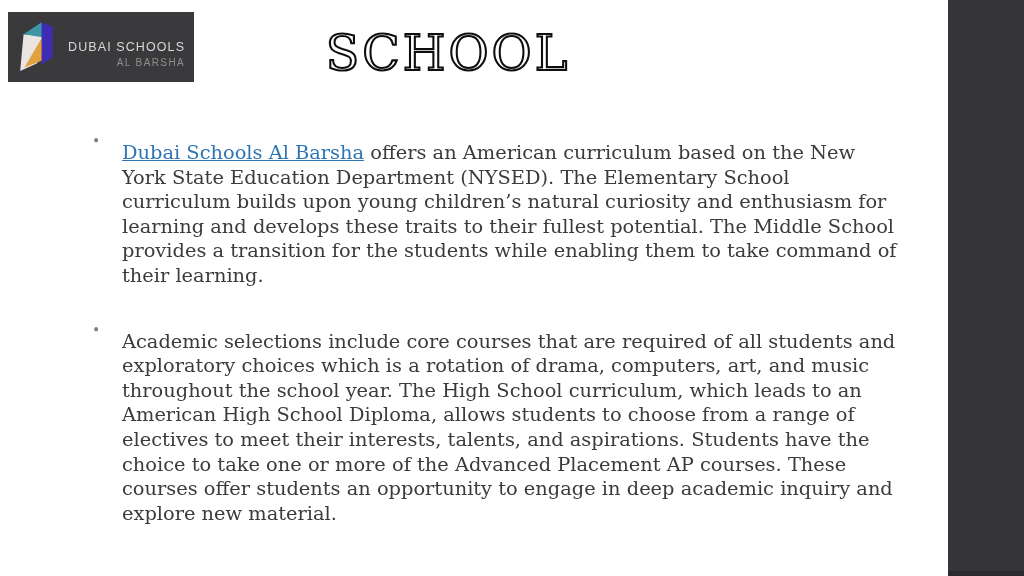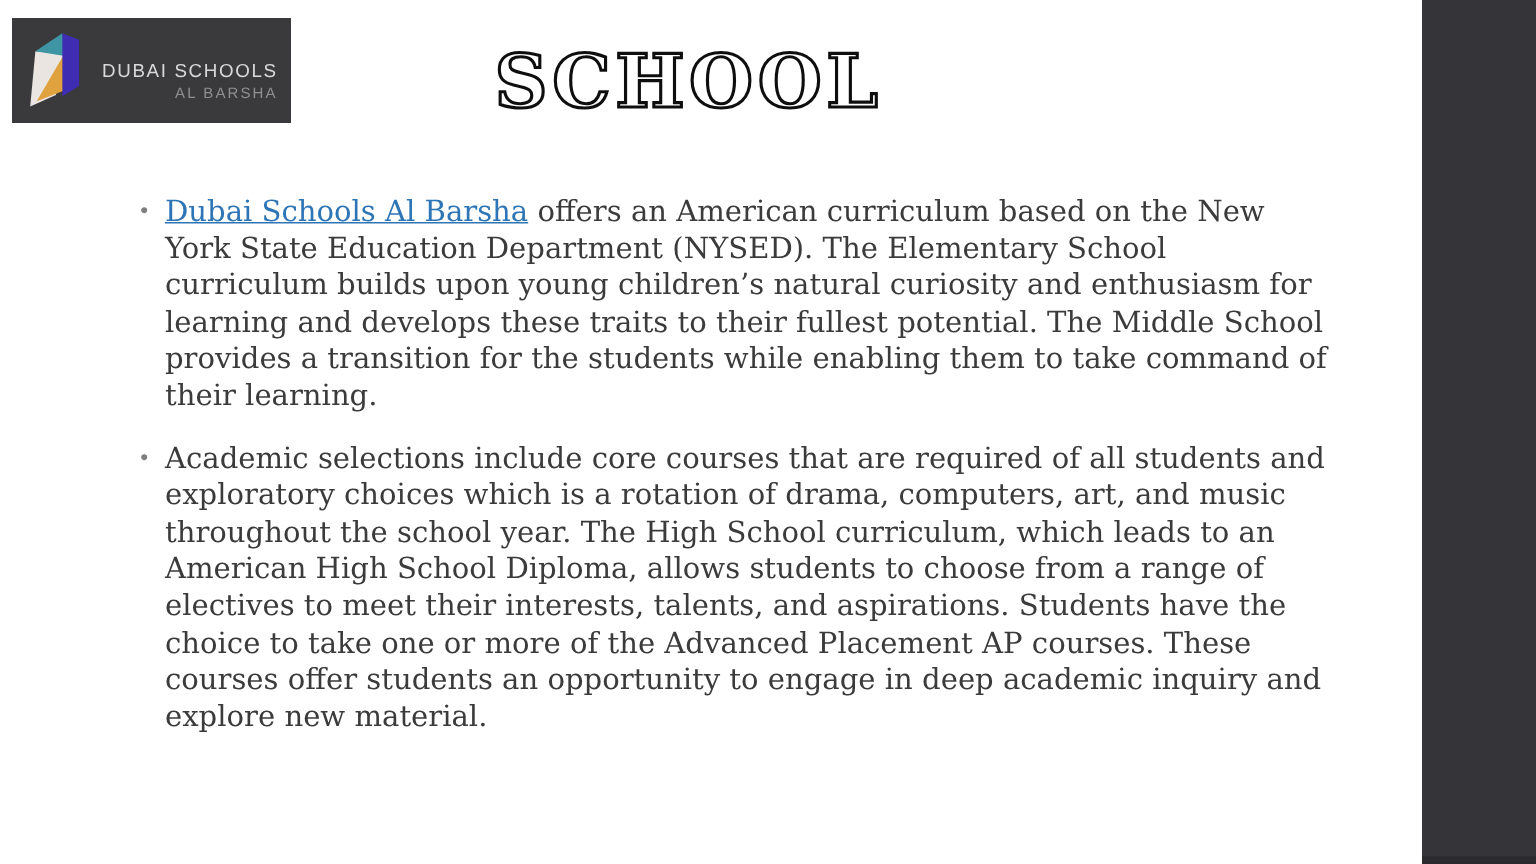"SCHOOL" .title { font-weight: bold -> normal; left: 11px -> 0 }
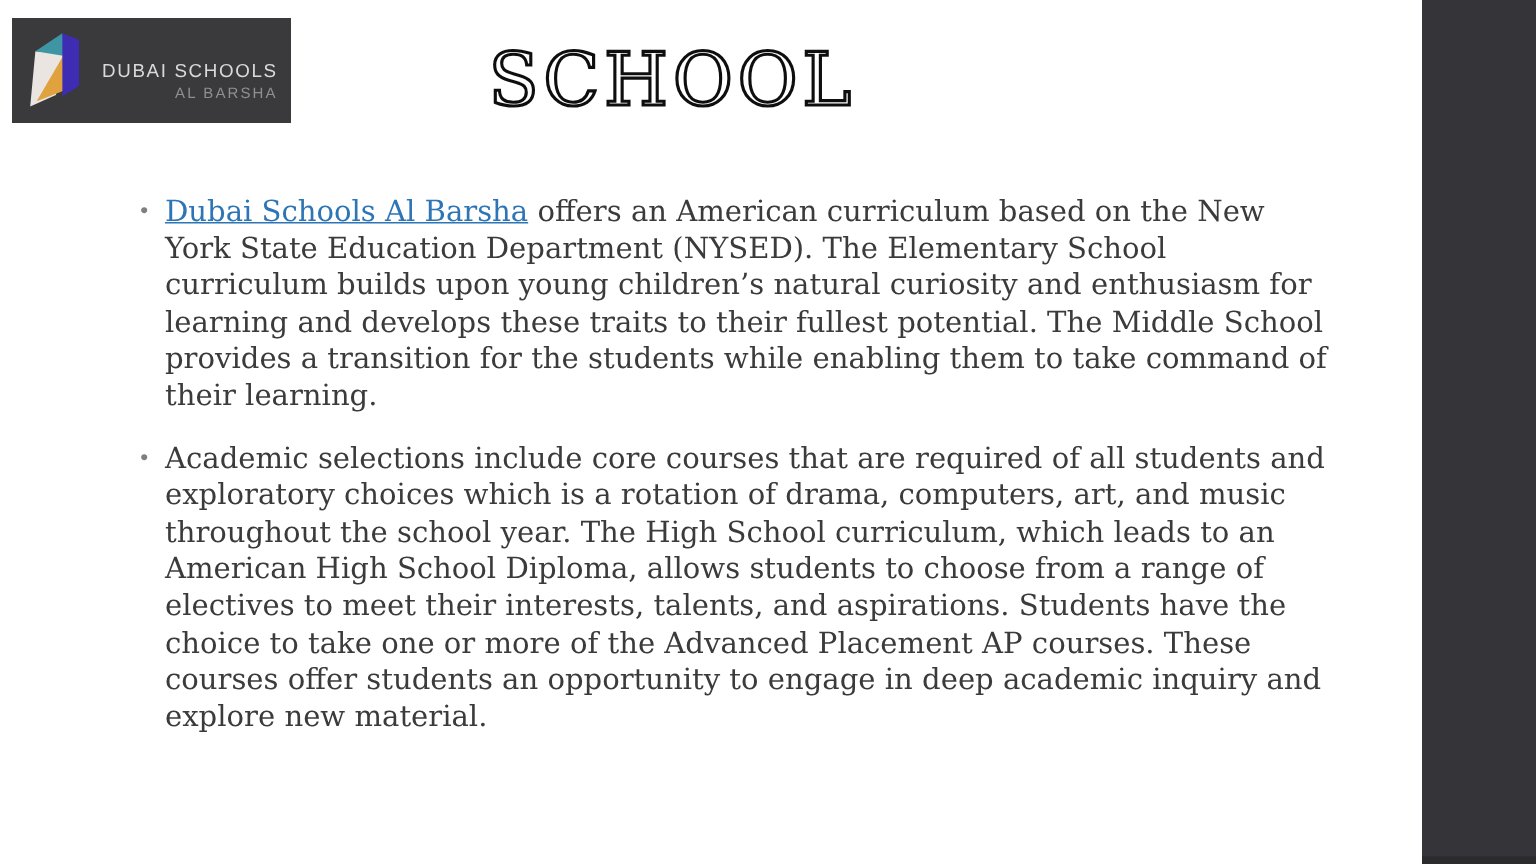"Dubai Schools Al Barsha offers" .bullet-text { margin: 0 -> 12px }
